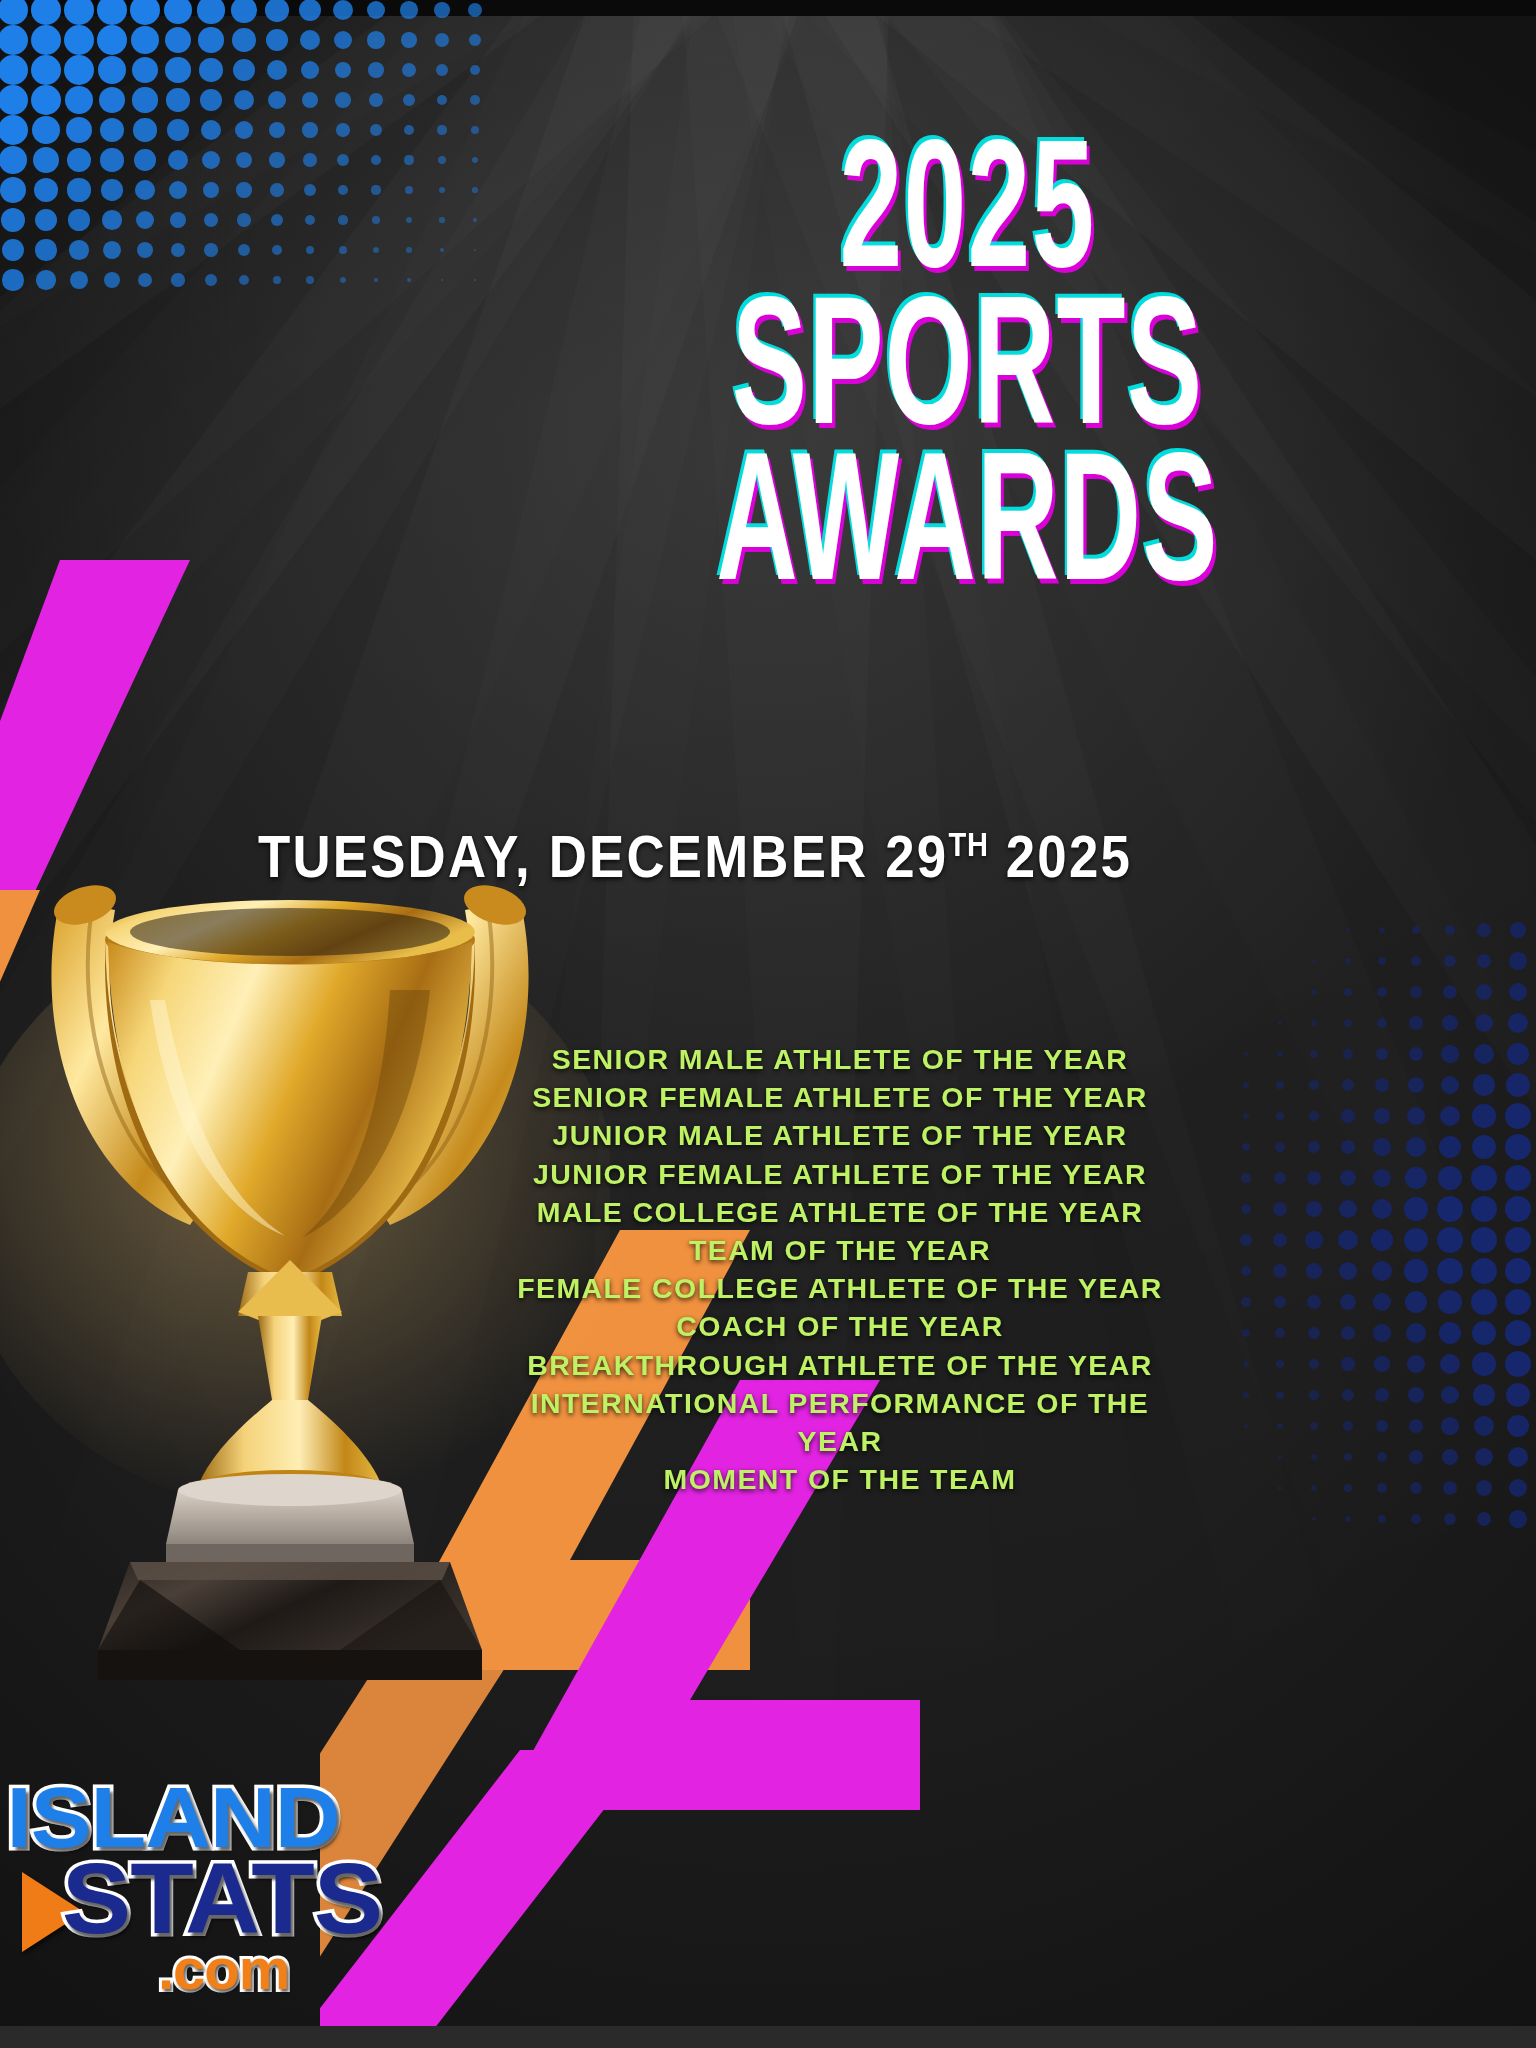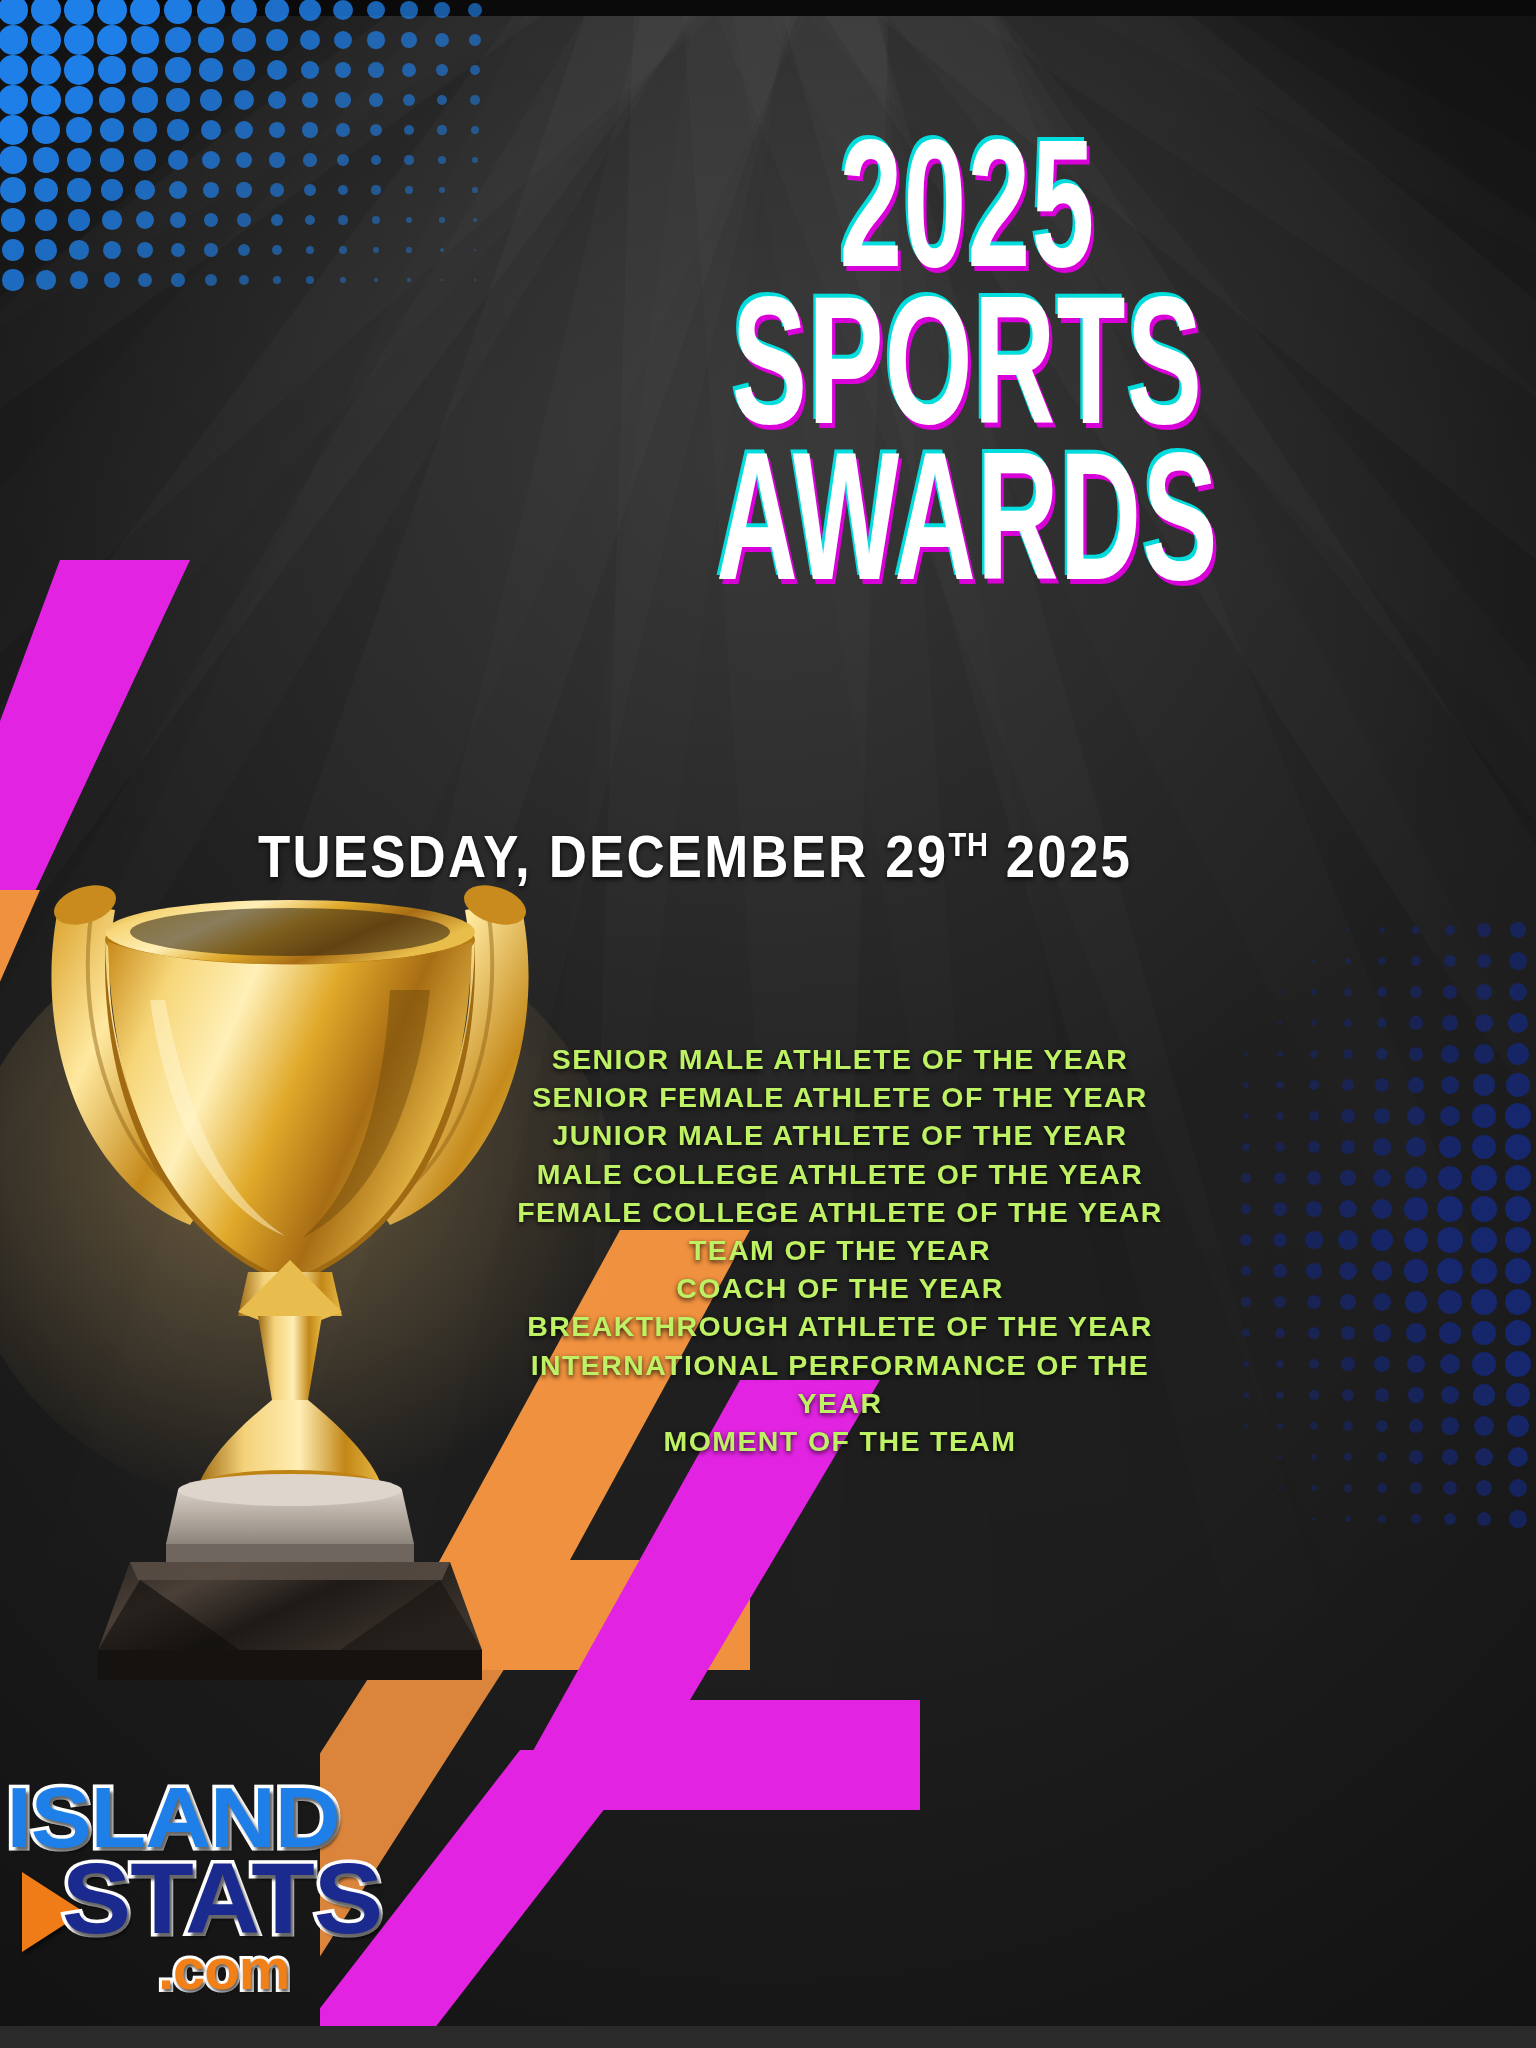"JUNIOR FEMALE ATHLETE OF THE" div.award { html: none -> <div>JUNIOR FEMALE ATHLETE OF THE YEAR</div> }
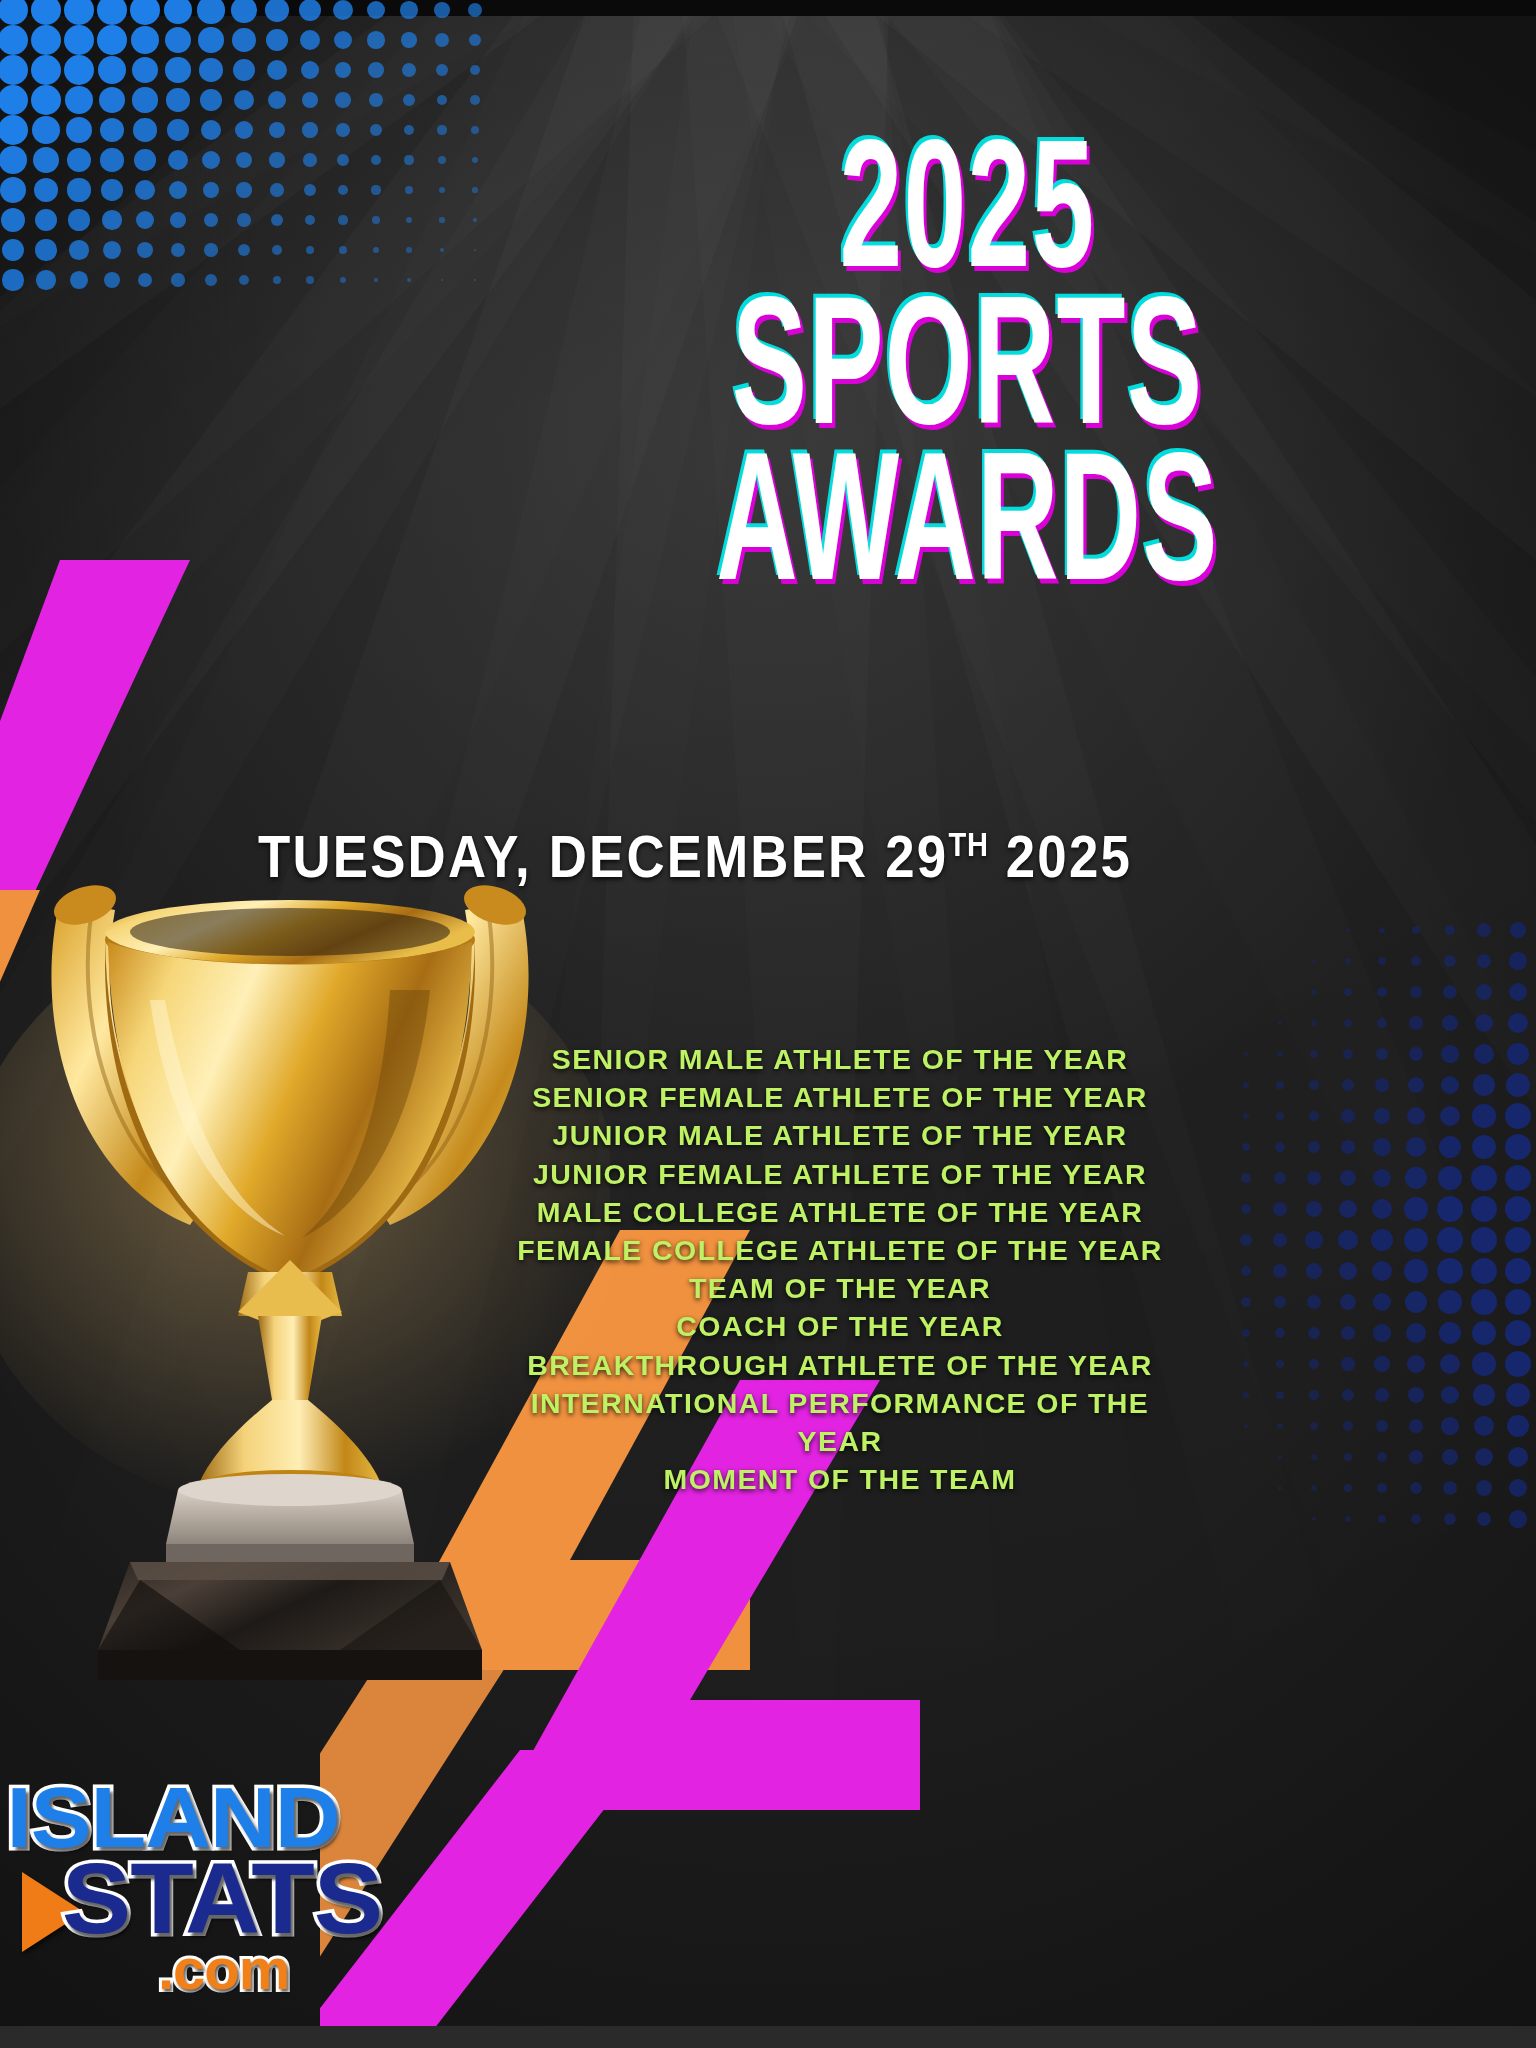"FEMALE COLLEGE ATHLETE OF THE" div.award { order: before "TEAM OF THE YEAR" -> after "TEAM OF THE YEAR" }
